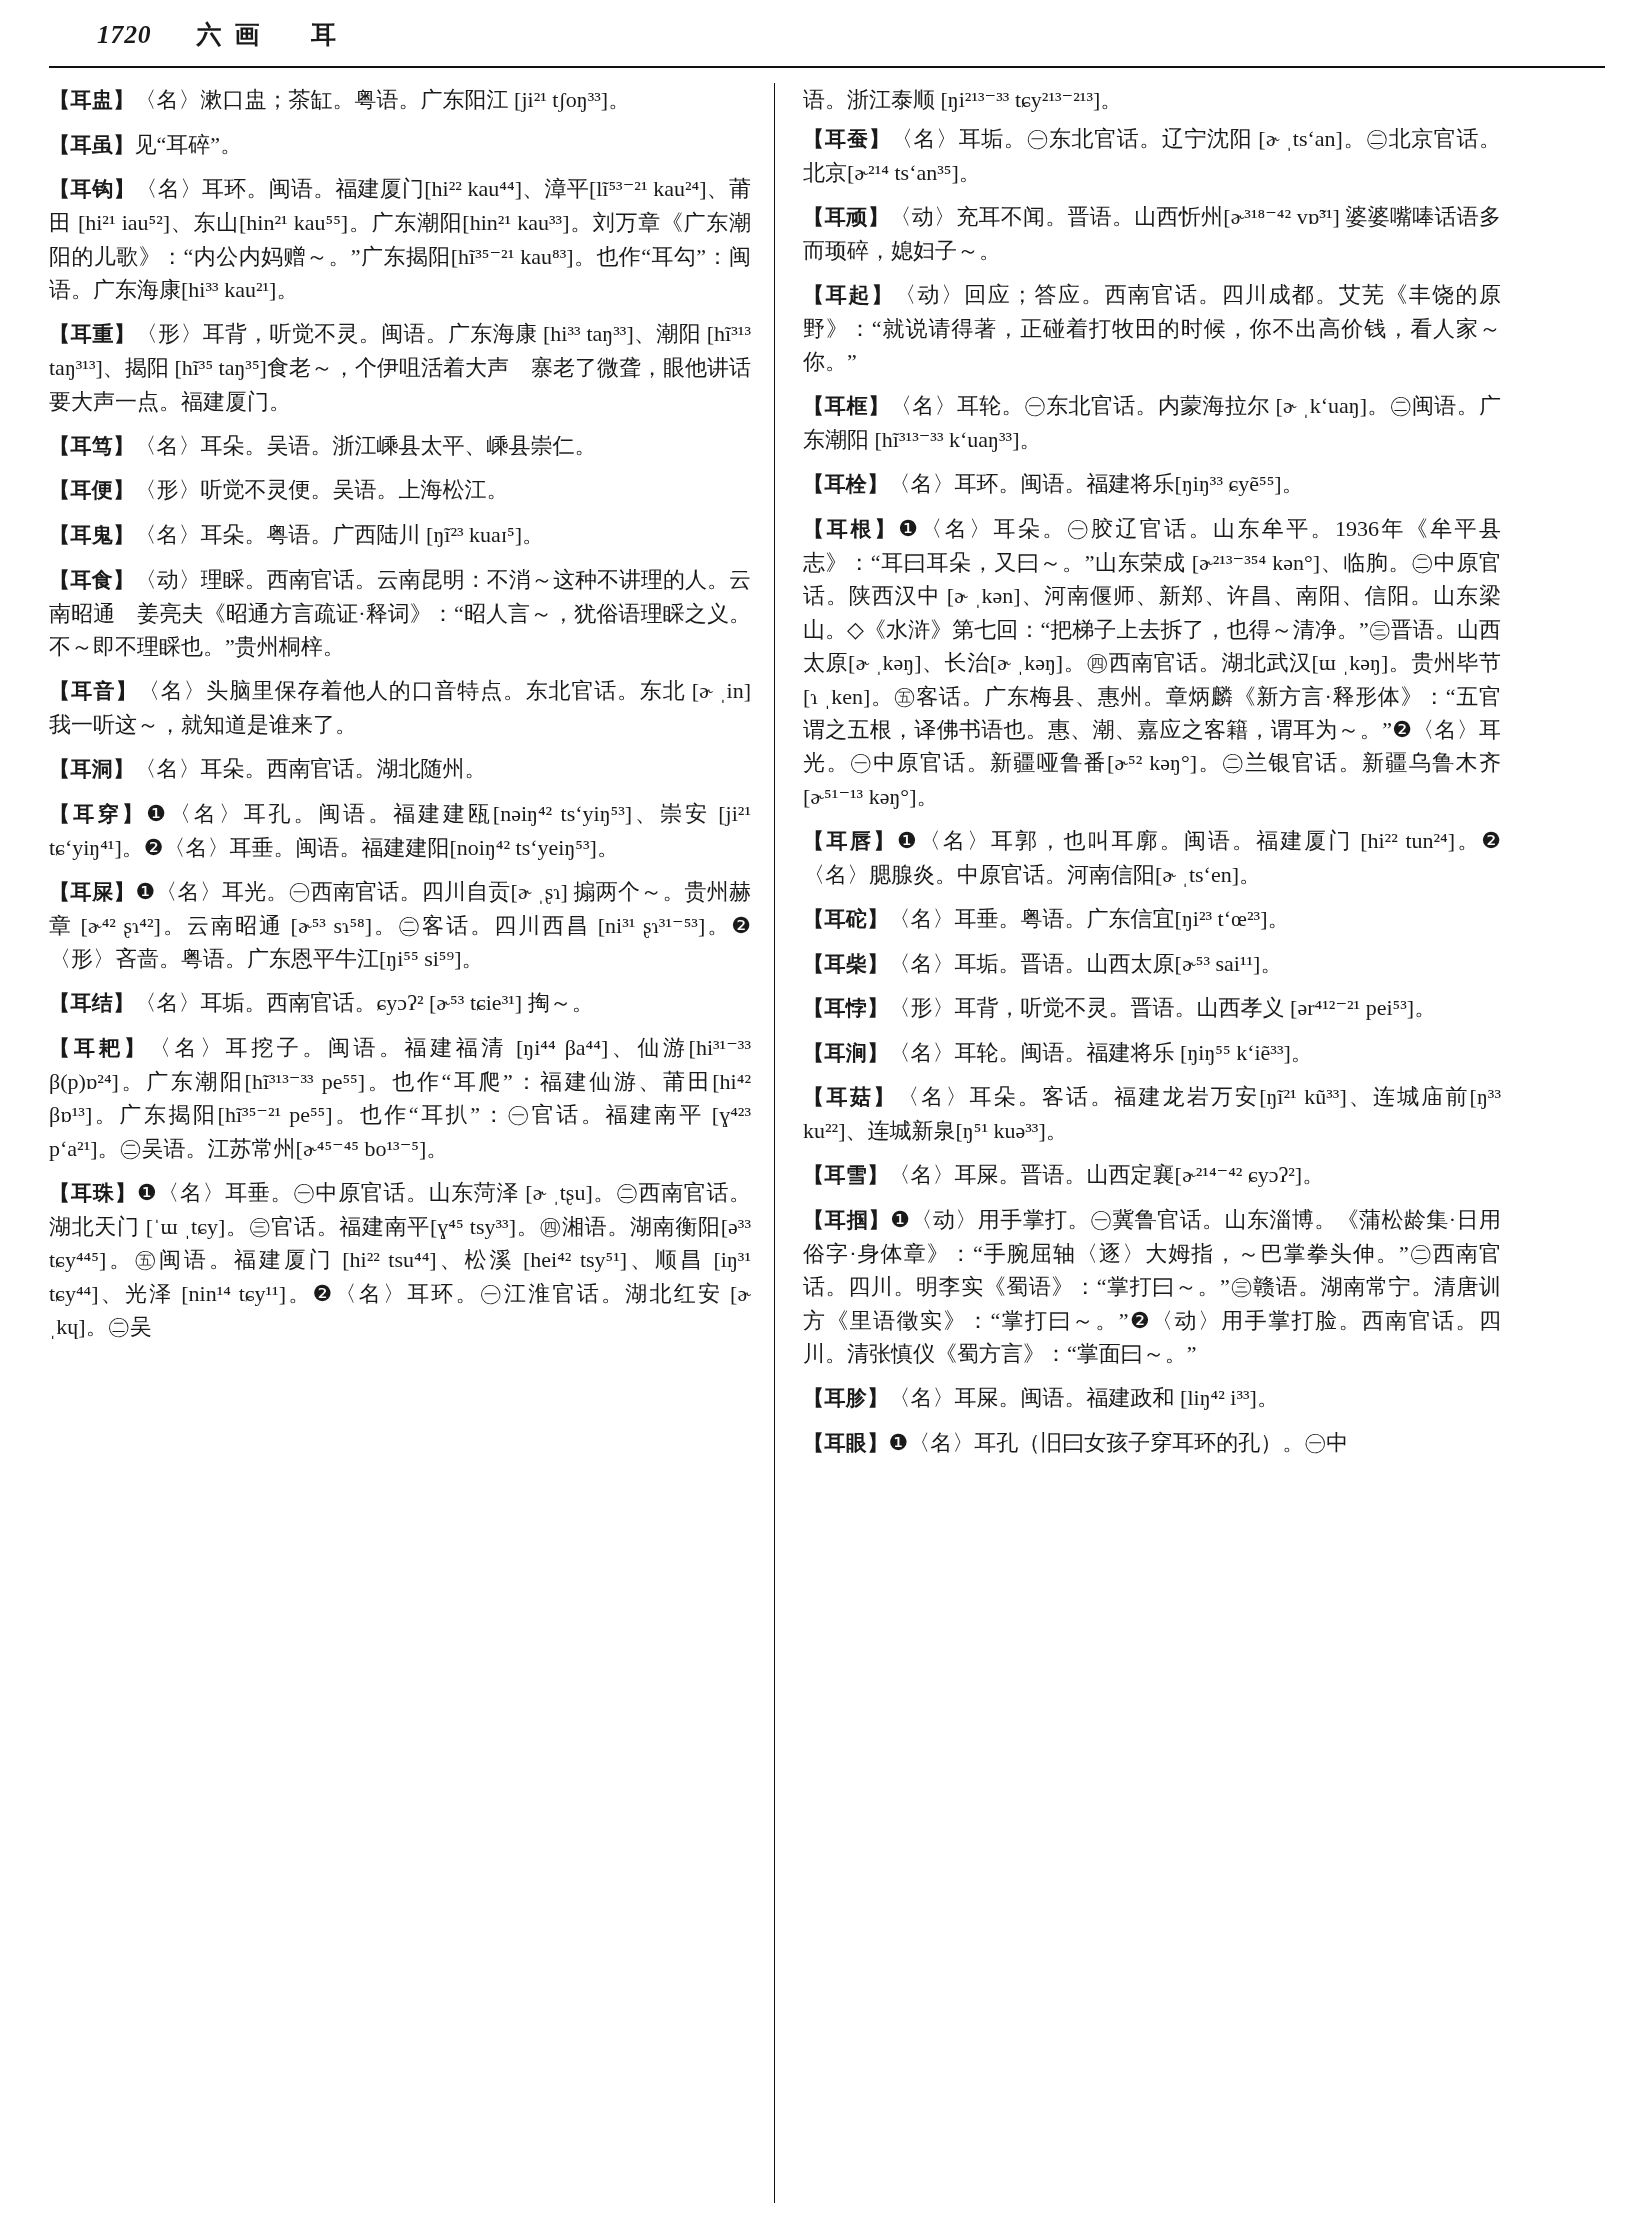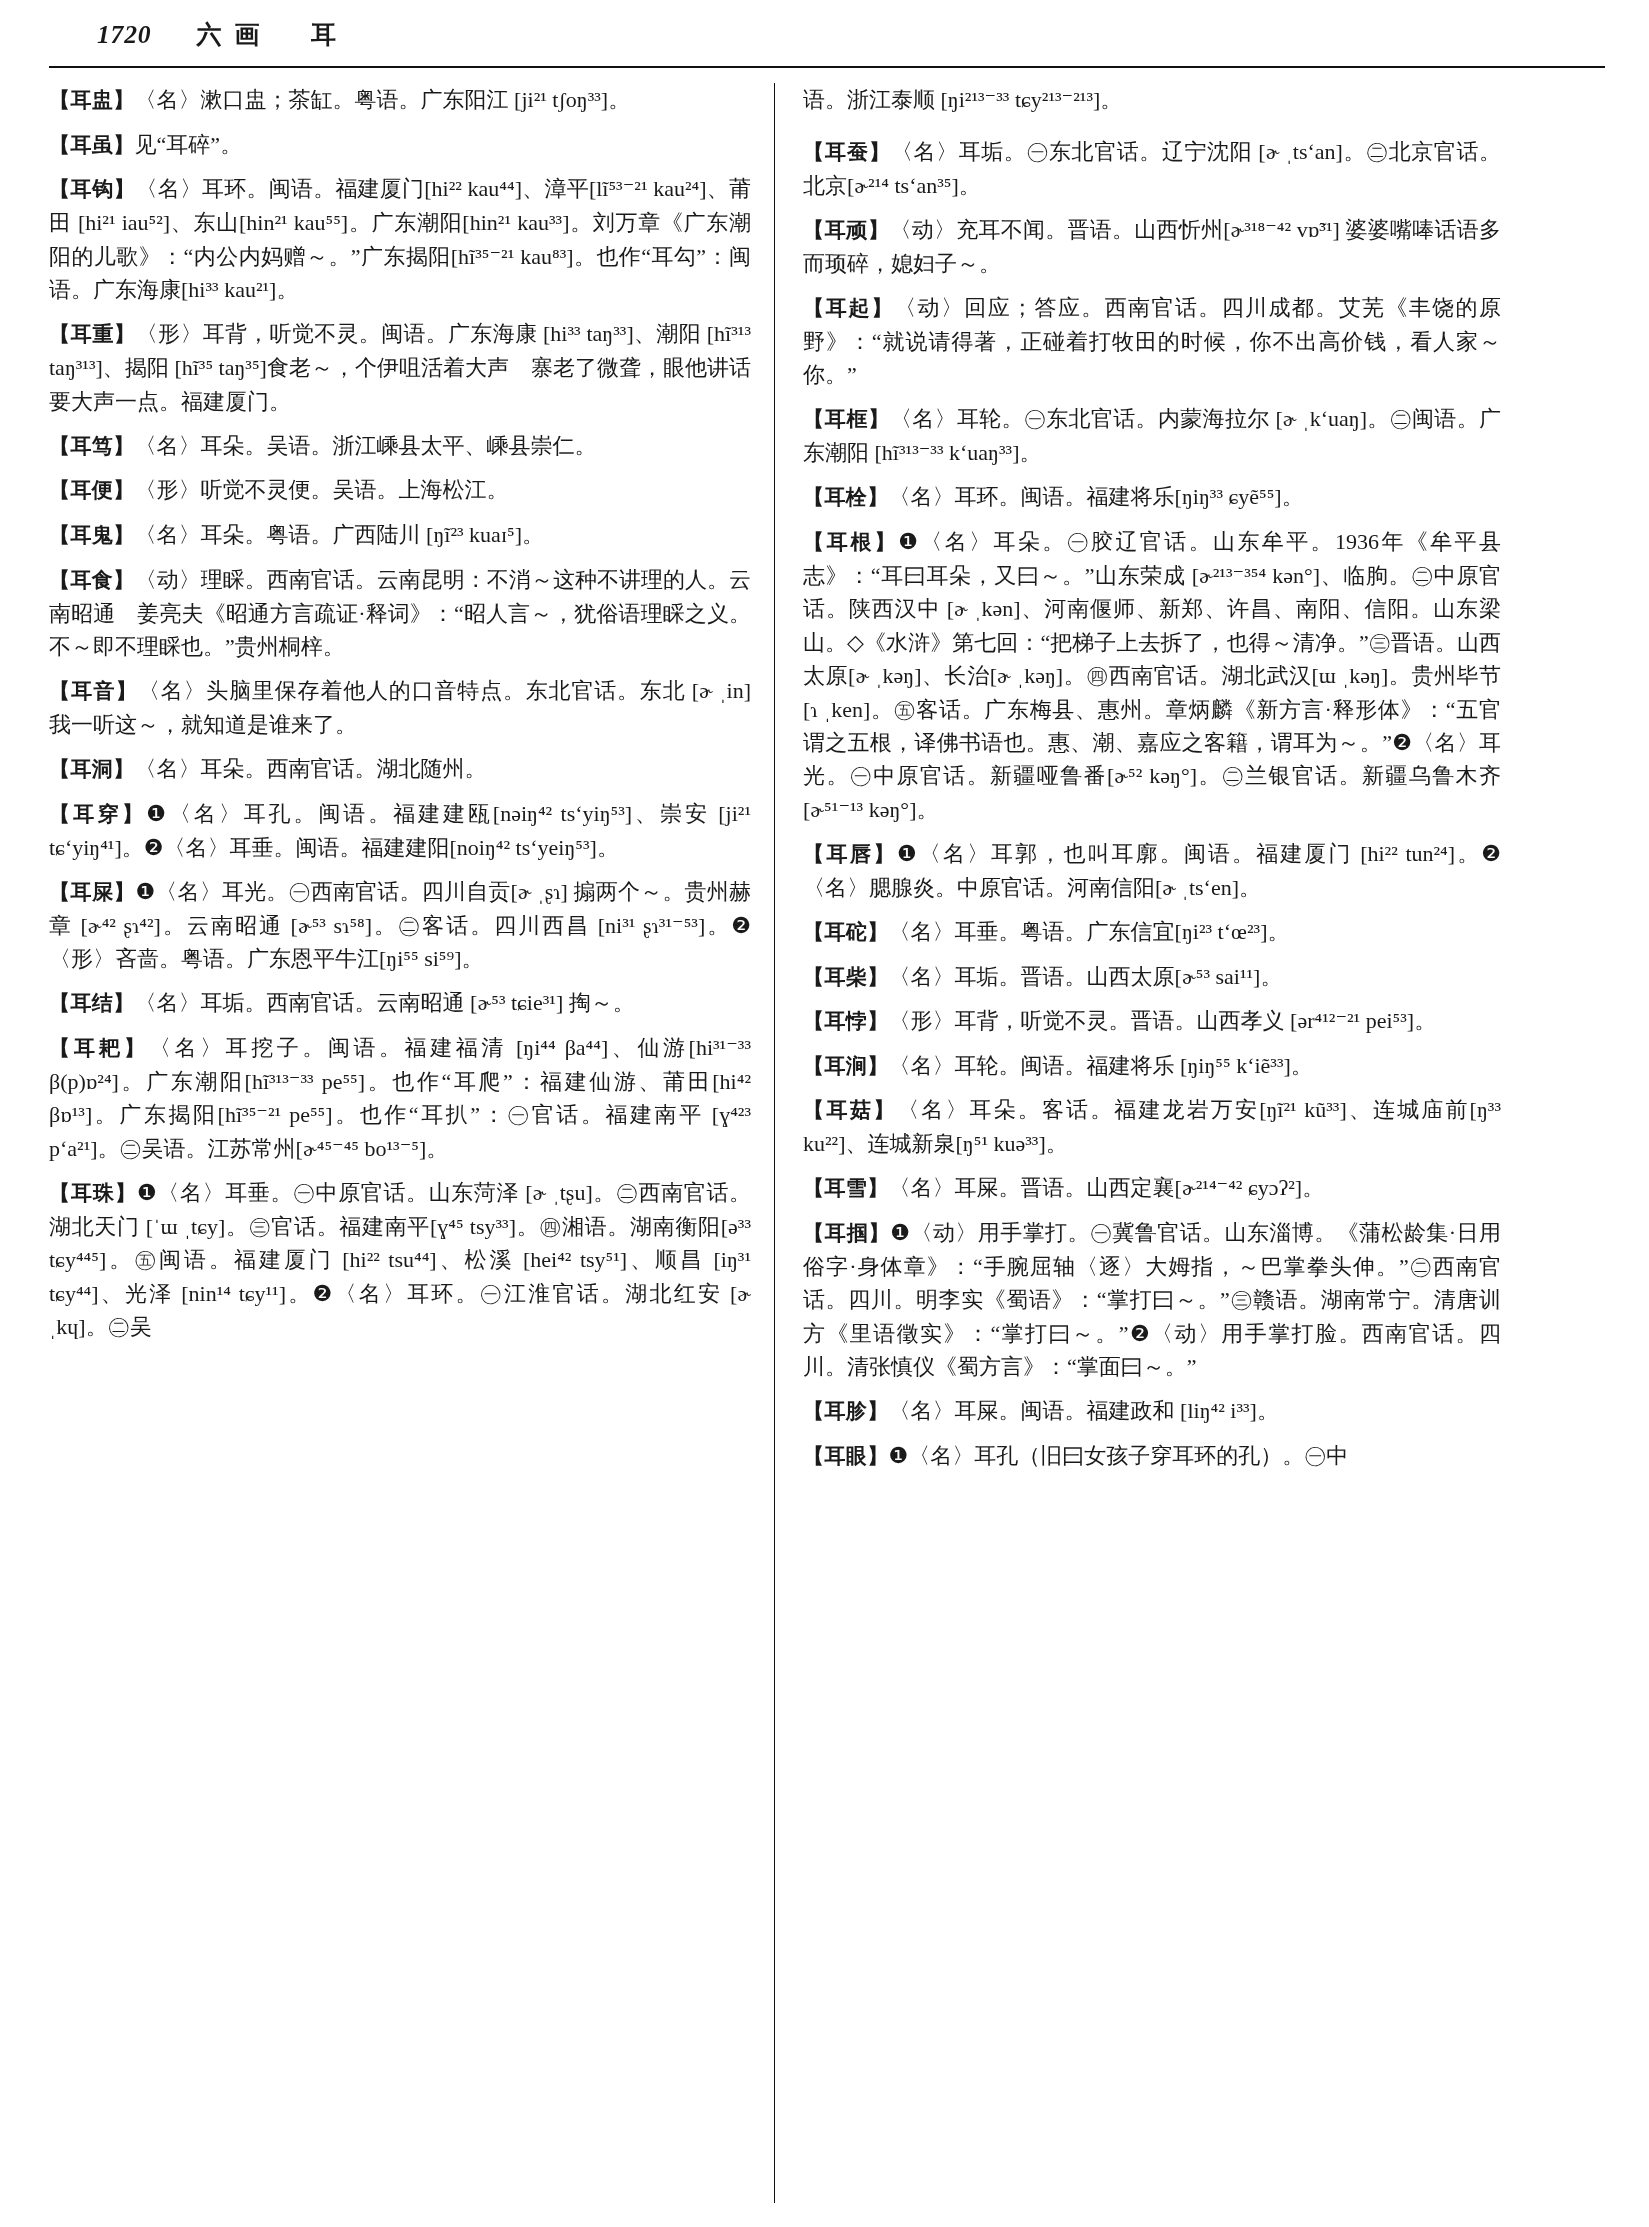"语。浙江泰顺 [ŋi²¹³⁻³³ tɕy²¹³⁻²¹³]。" .entry.cont { margin-bottom: 18px -> 5px }
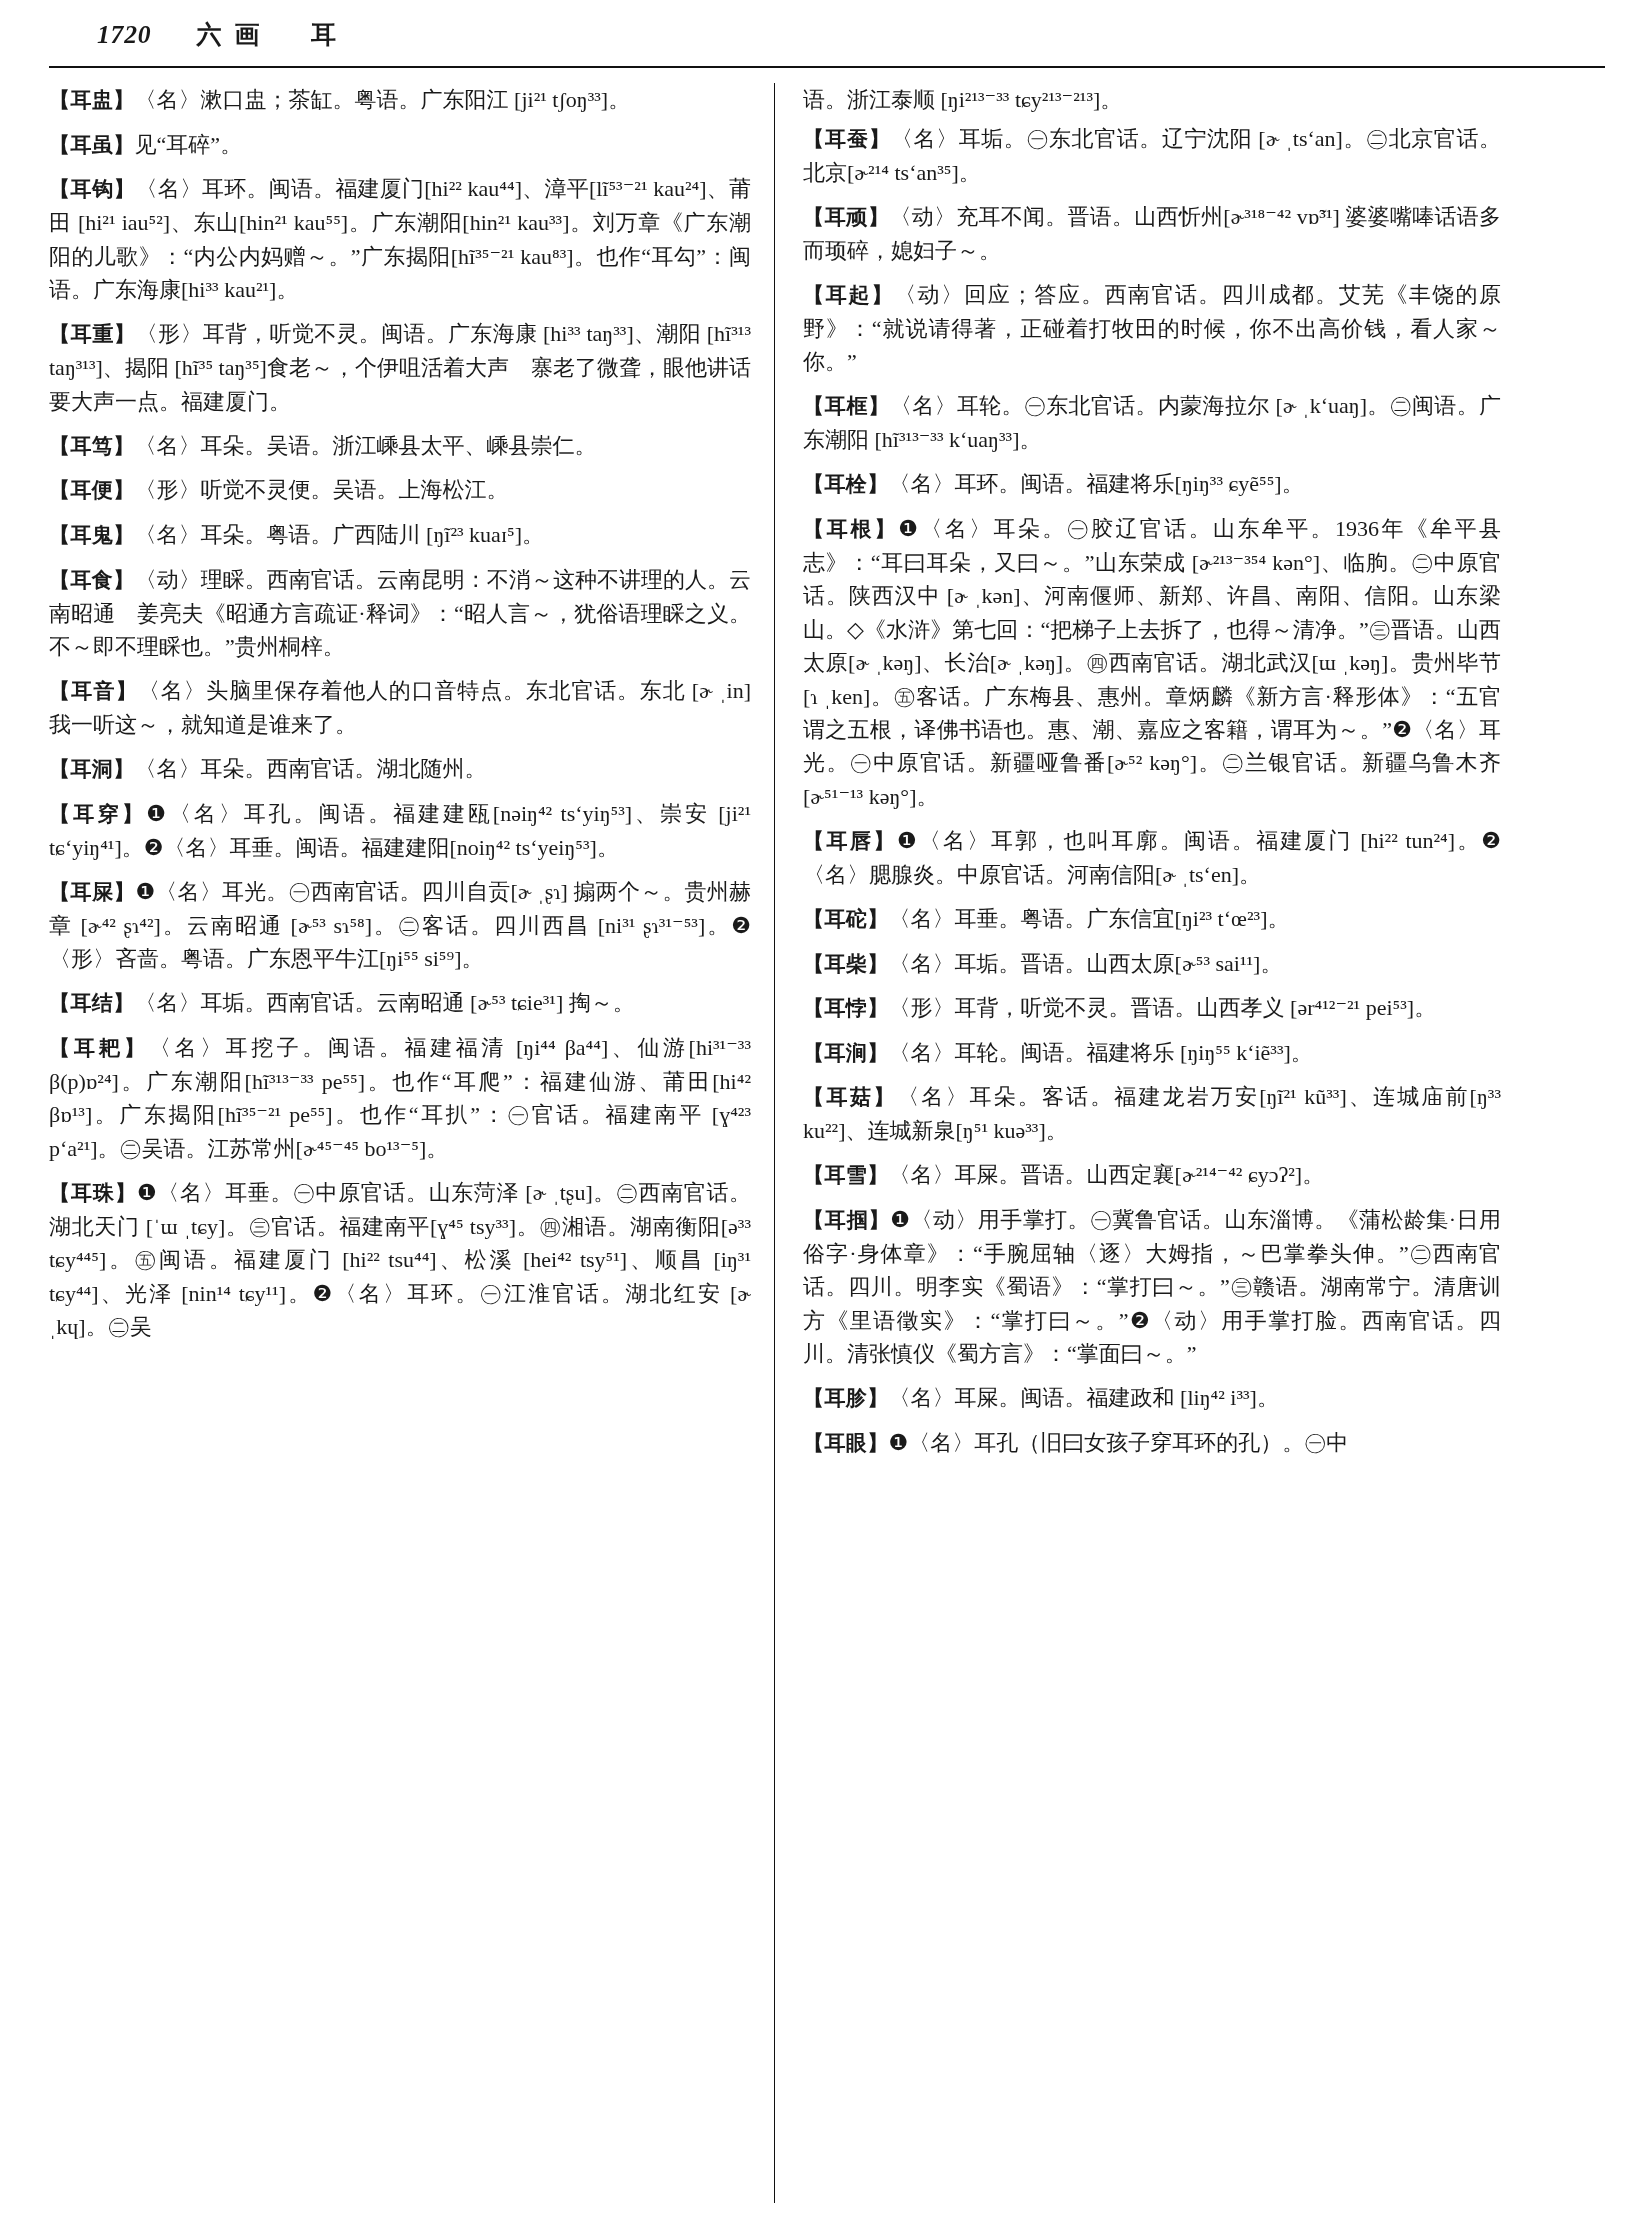"〈名〉耳垢。西南官话。云南昭通 [ɚ⁵³ tɕie³¹] 掏～。" span { text: 云南昭通 -> ɕyɔʔ² }
